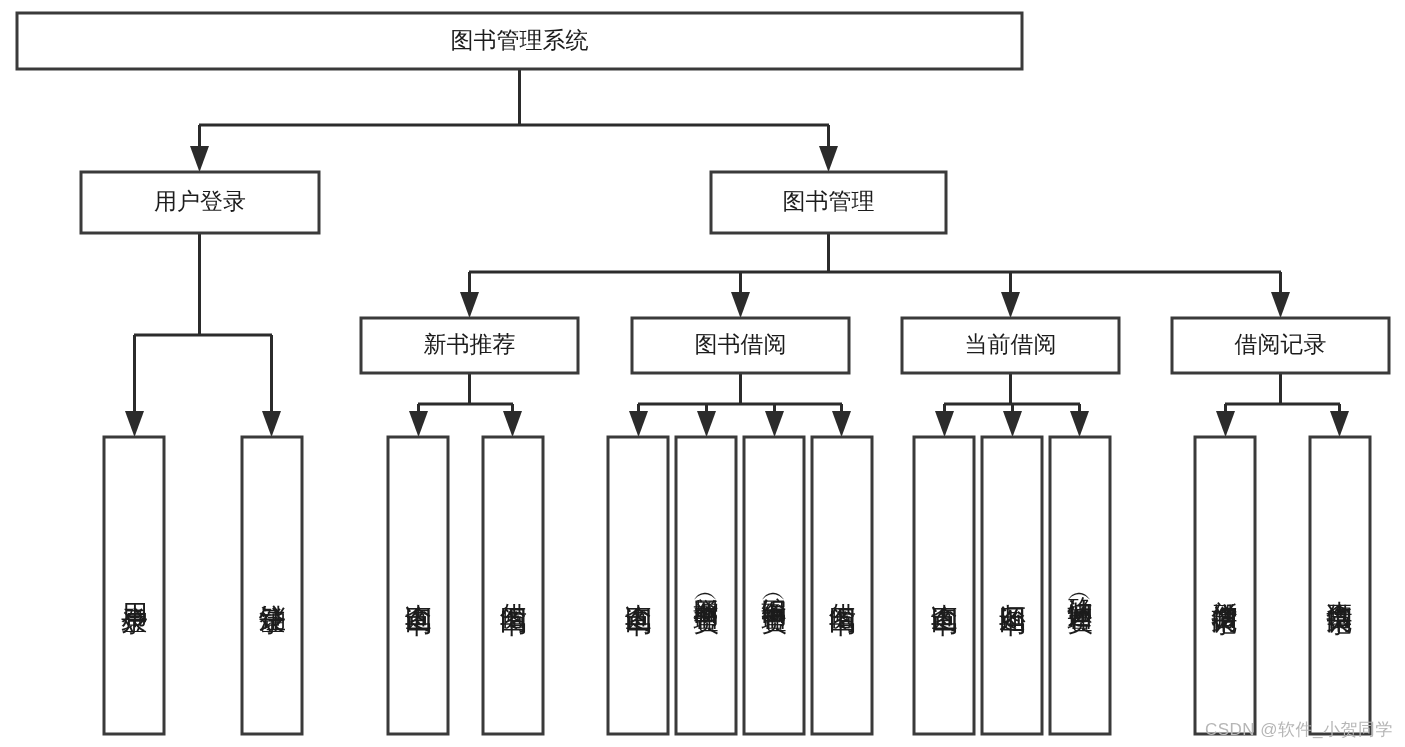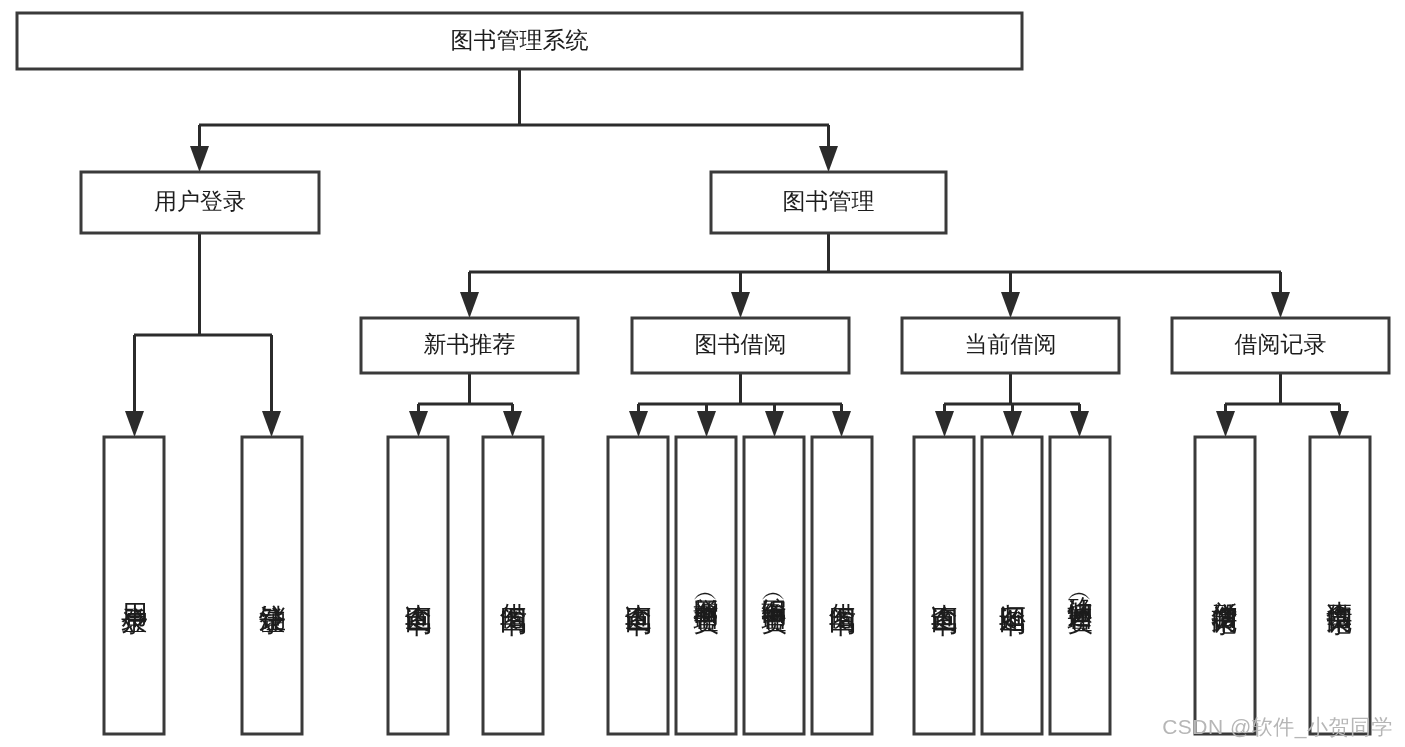"CSDN @软件_小贺同学" .watermark { font-size: 21px -> 17px }
